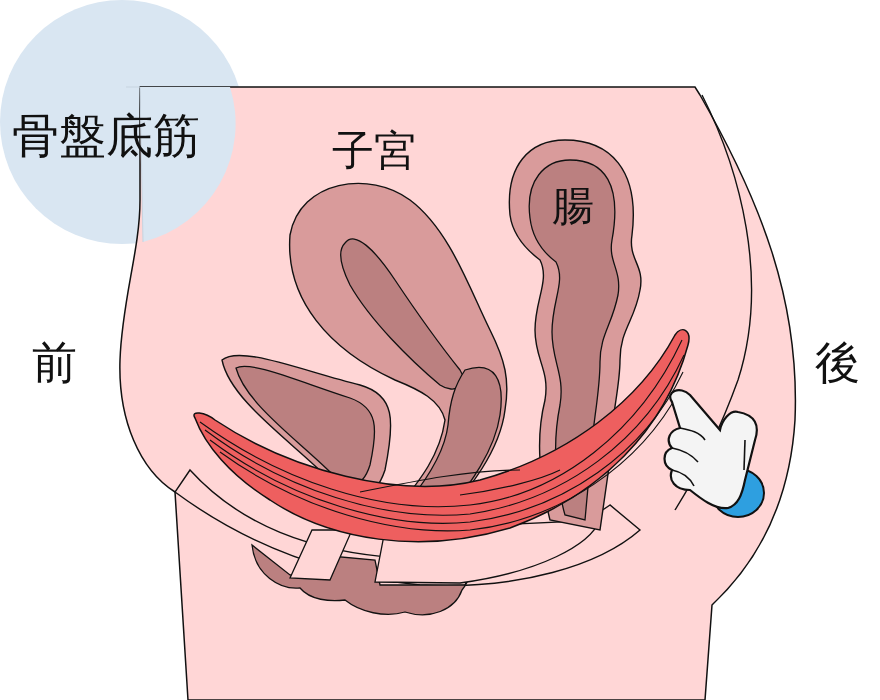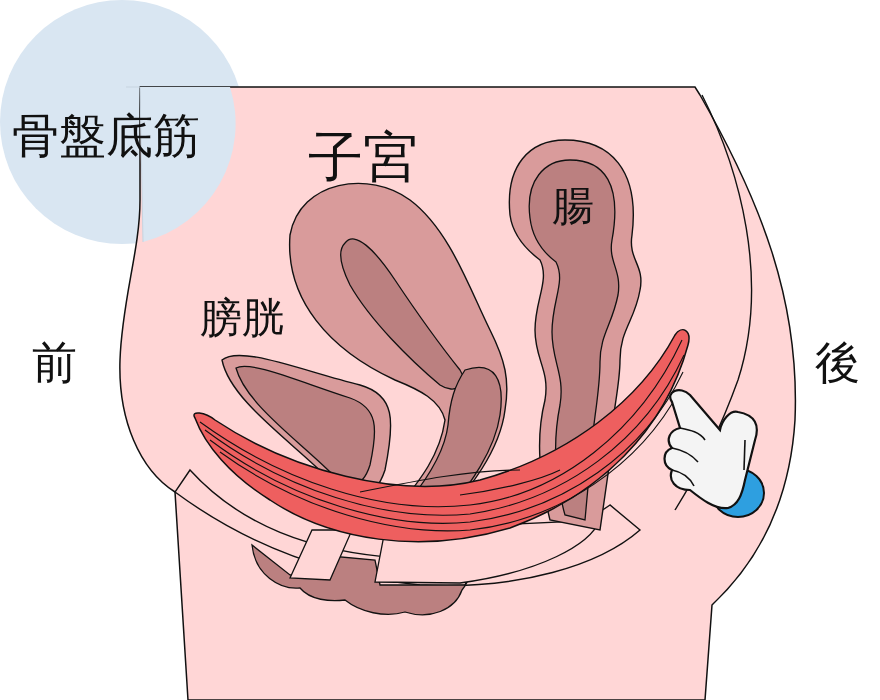"子宮" div.label { font-size: 55px -> 42px; left: 308px -> 332px }
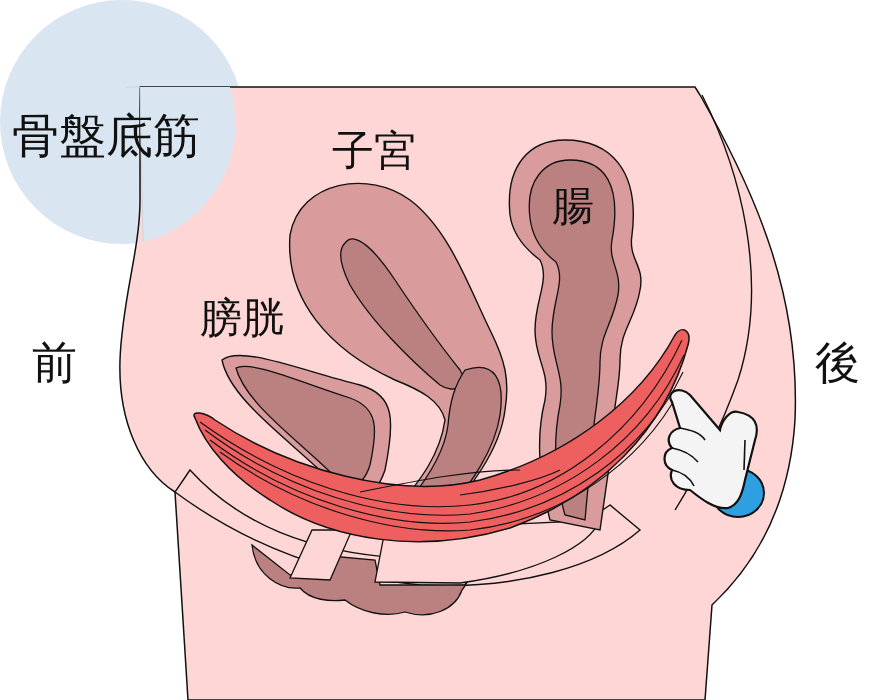"膀胱" div.label { html: <div>膀胱</div> -> none }
